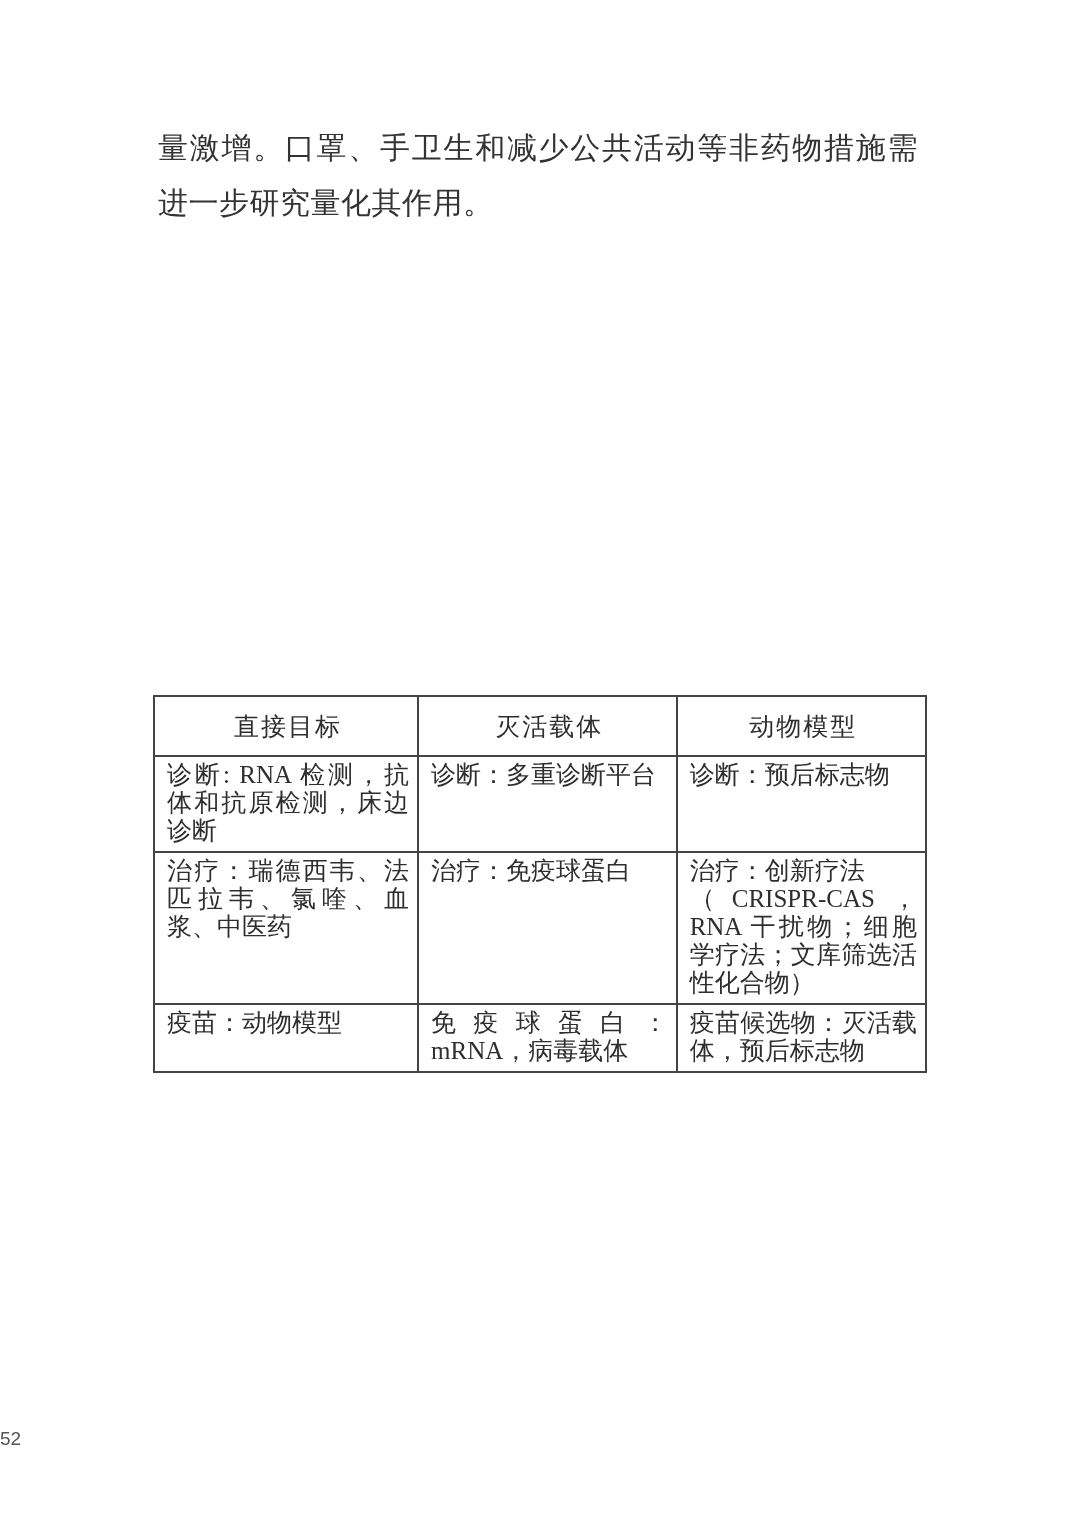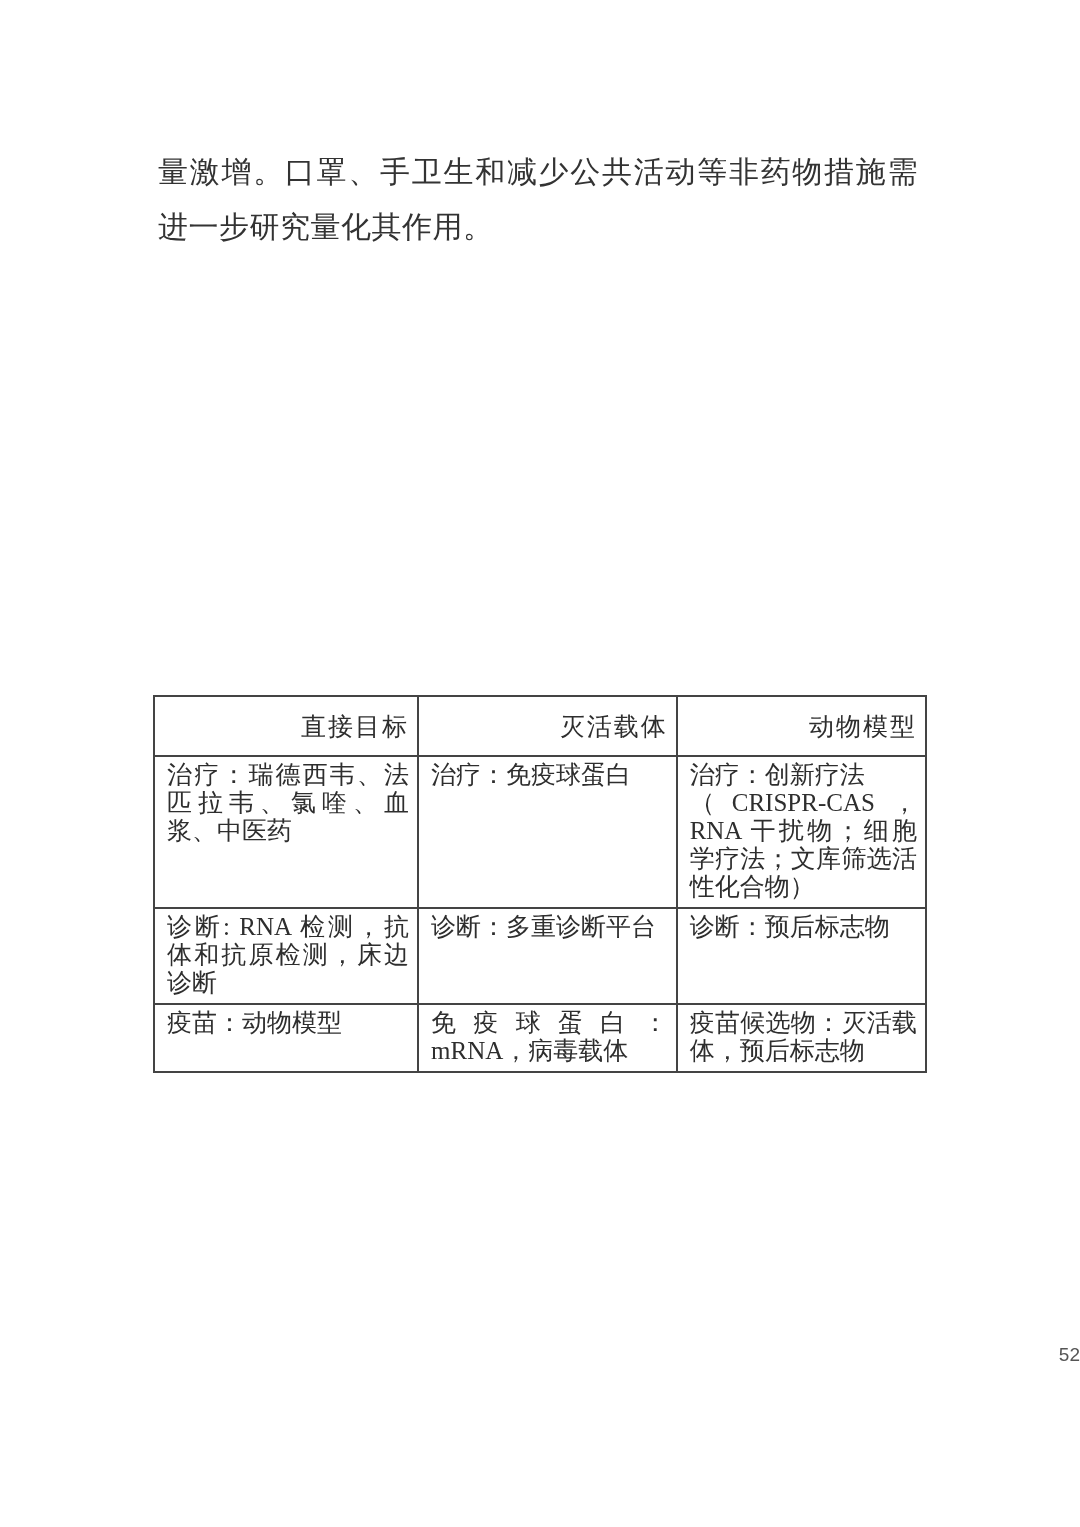"量激增。口罩、手卫生和减少公共活动等非药物措施需进一步研究量化其作用。" .body-text { top: 144px -> 120px }
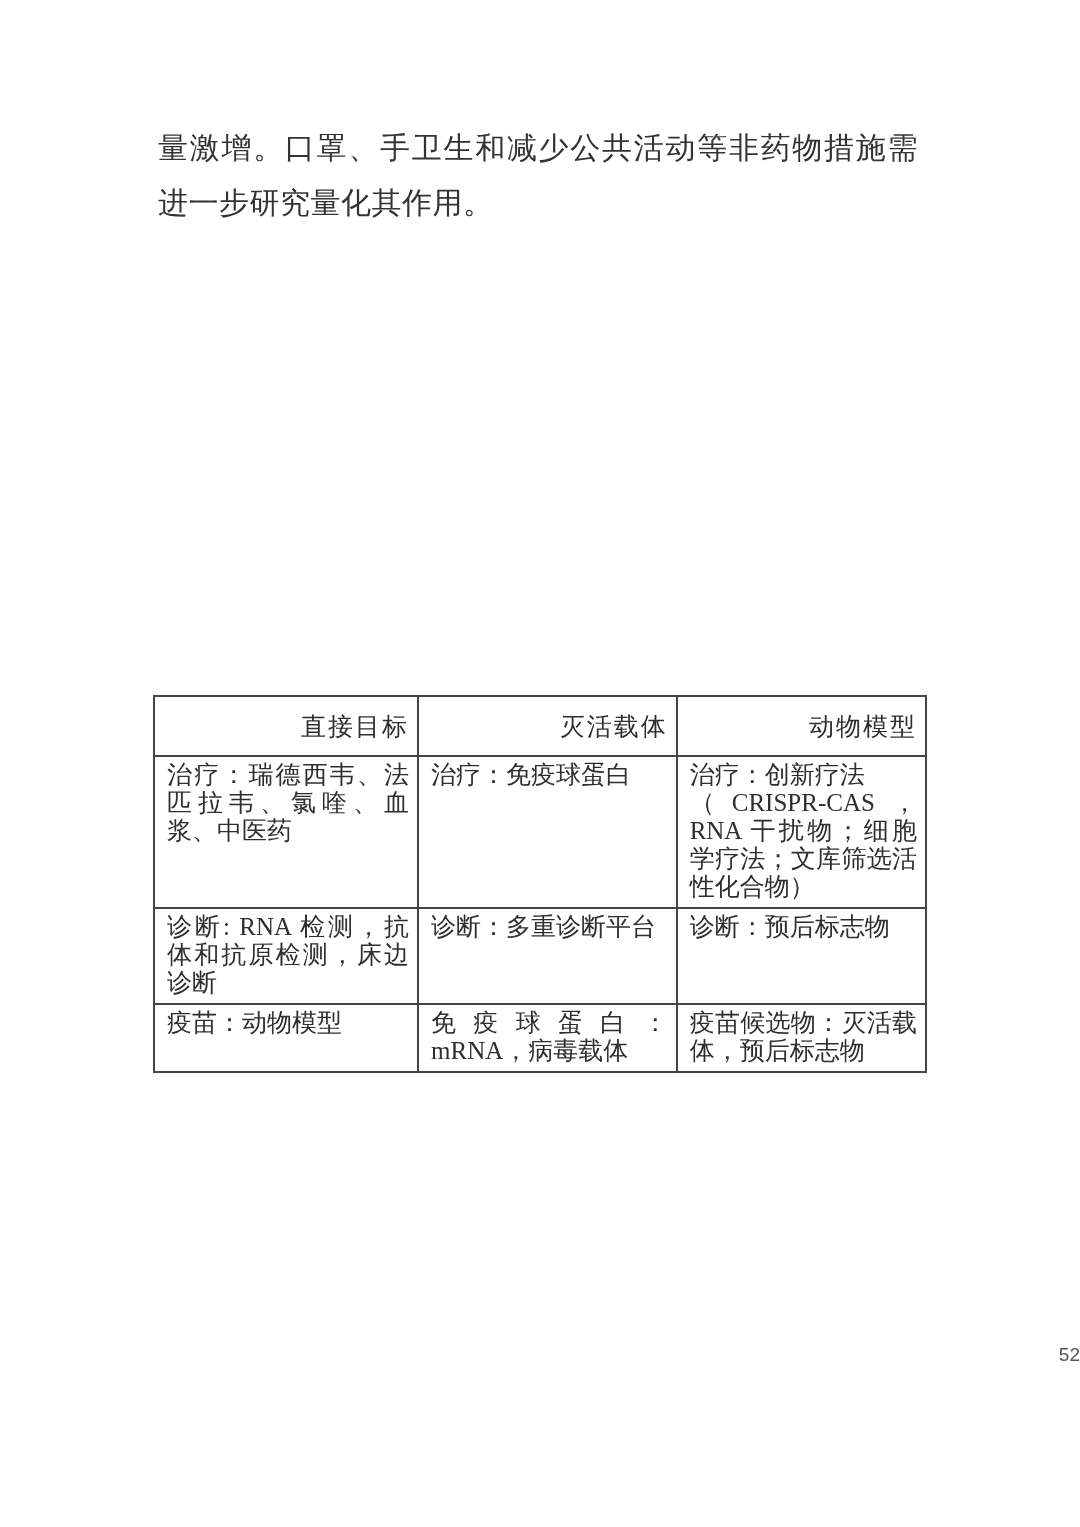"直接目标" table.goals-table th, table.goals-table td { text-align: right -> center }
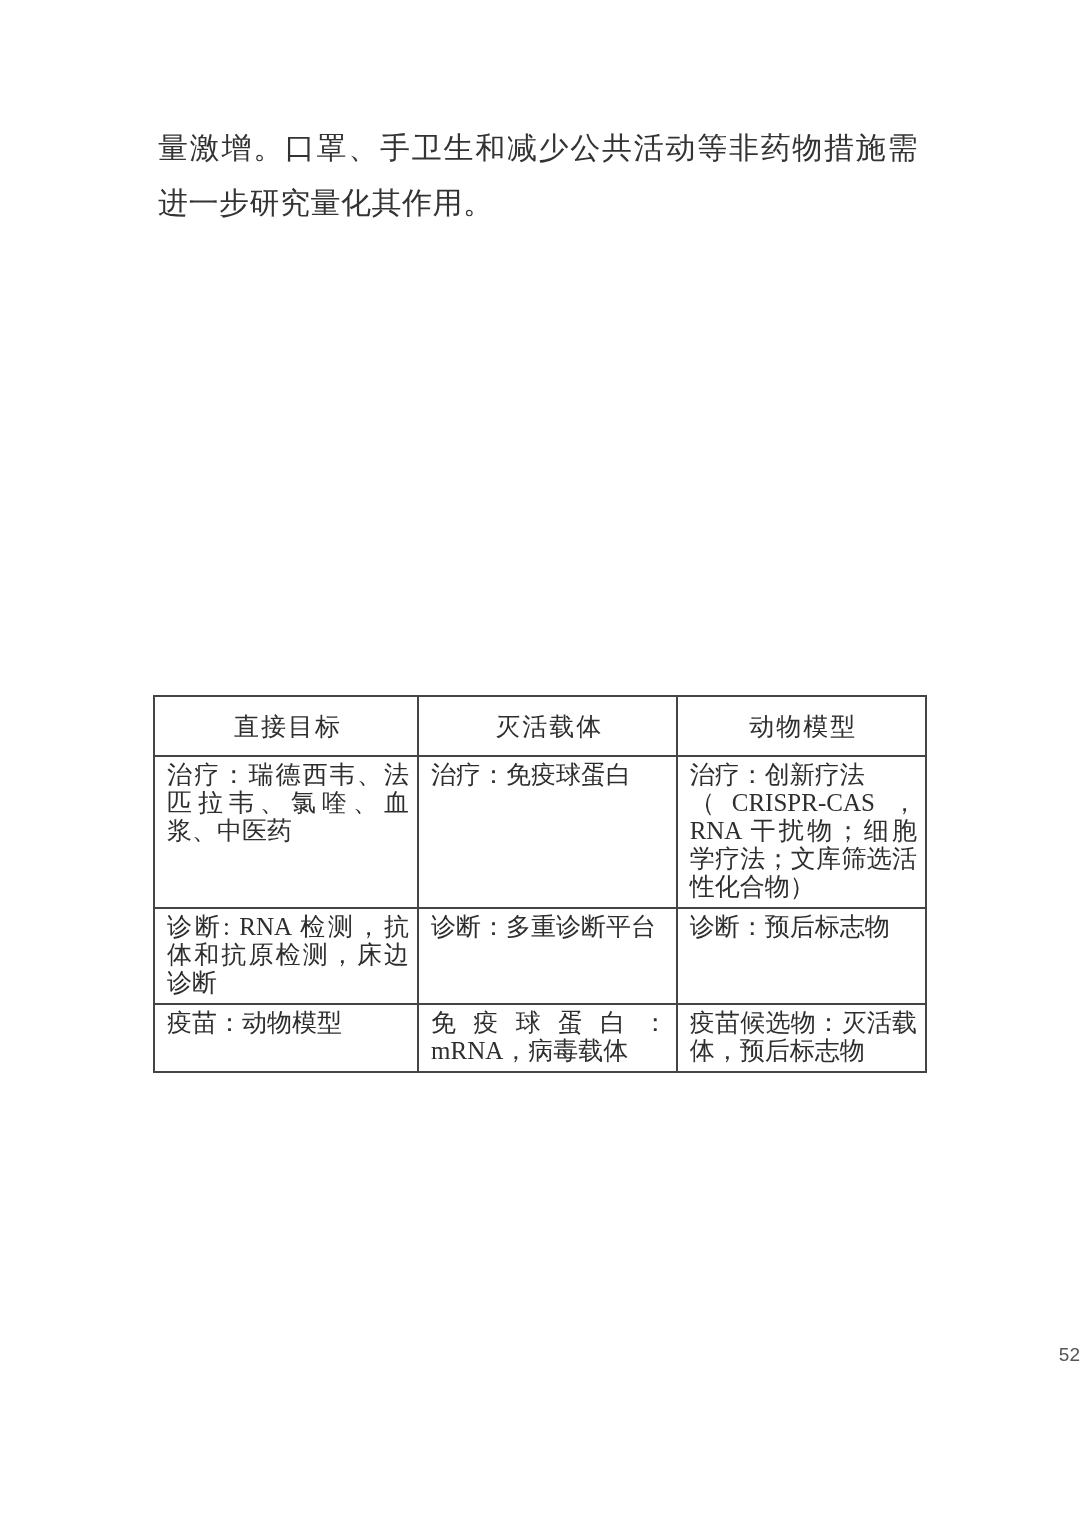"治疗：瑞德西韦、法匹拉韦、氯喹、血浆、中医药" tr { order: before "诊断: RNA 检测，抗体和抗原检测，床边诊断" -> after "诊断: RNA 检测，抗体和抗原检测，床边诊断" }
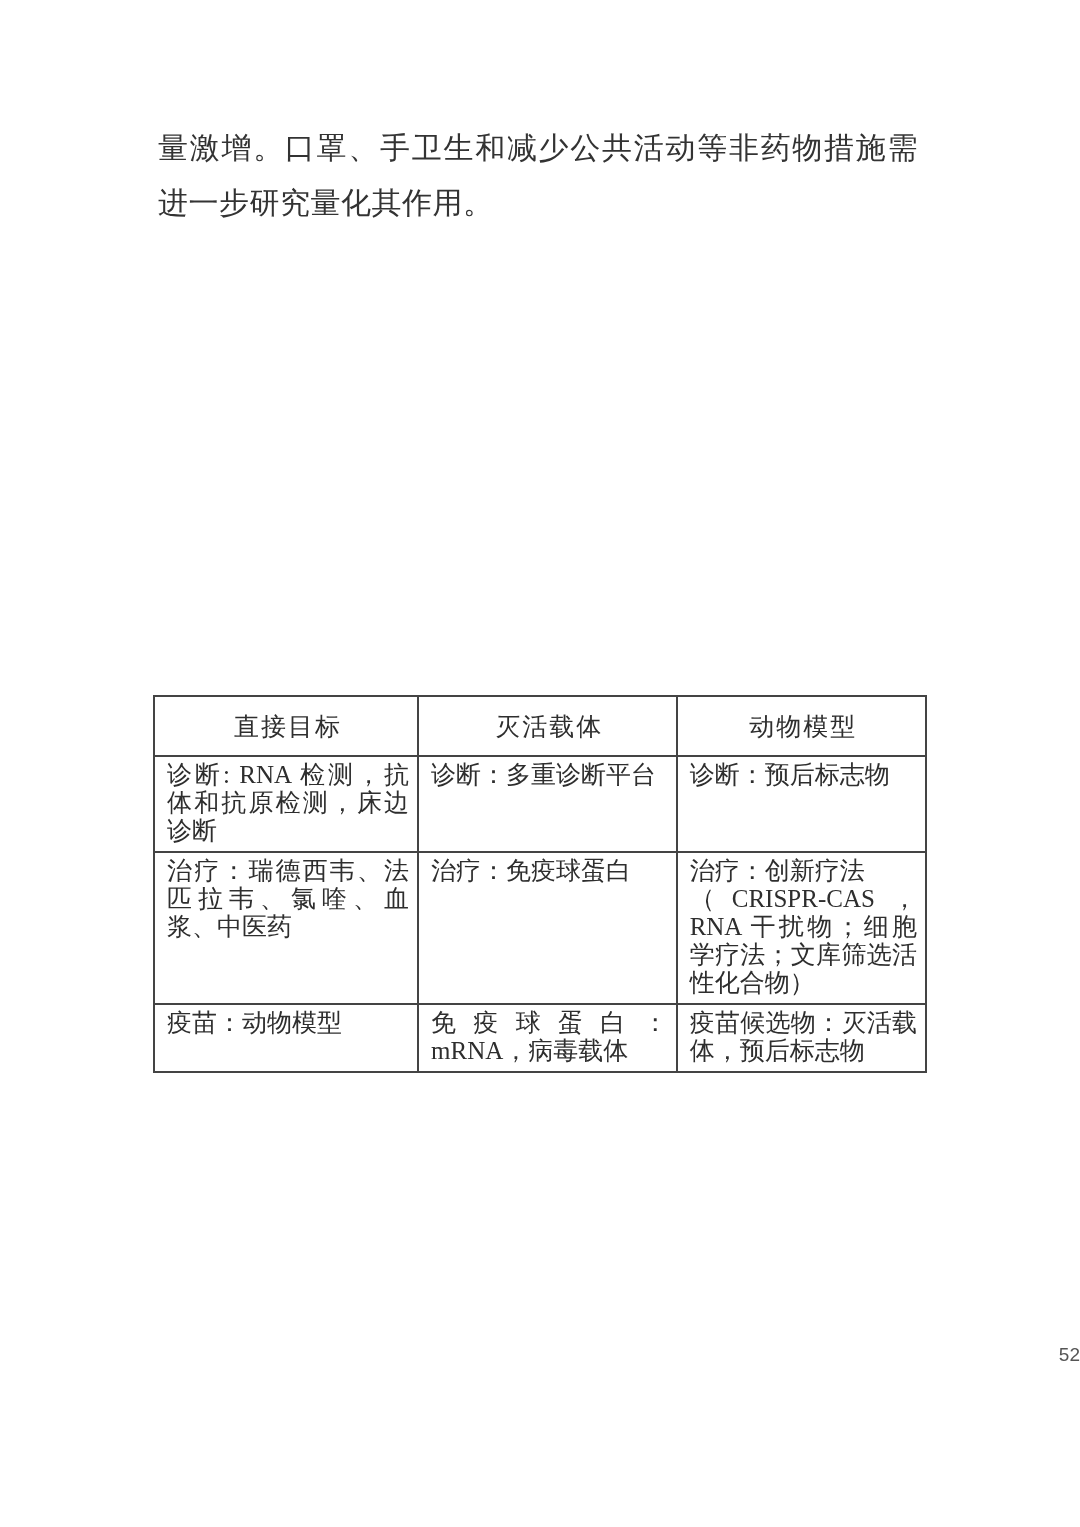"52" .page-number { text-align: right -> left; top: 1344px -> 1428px }
